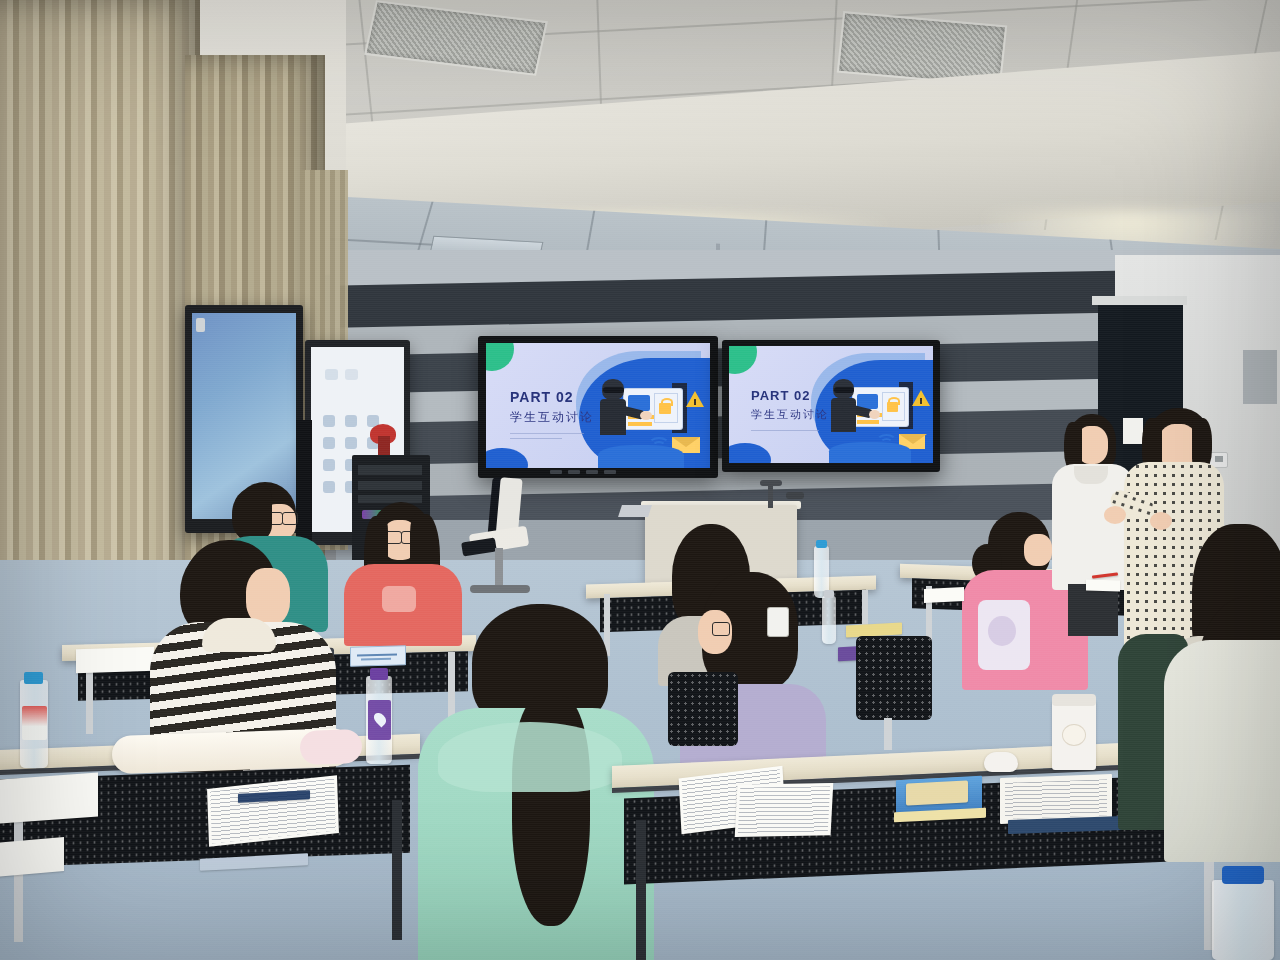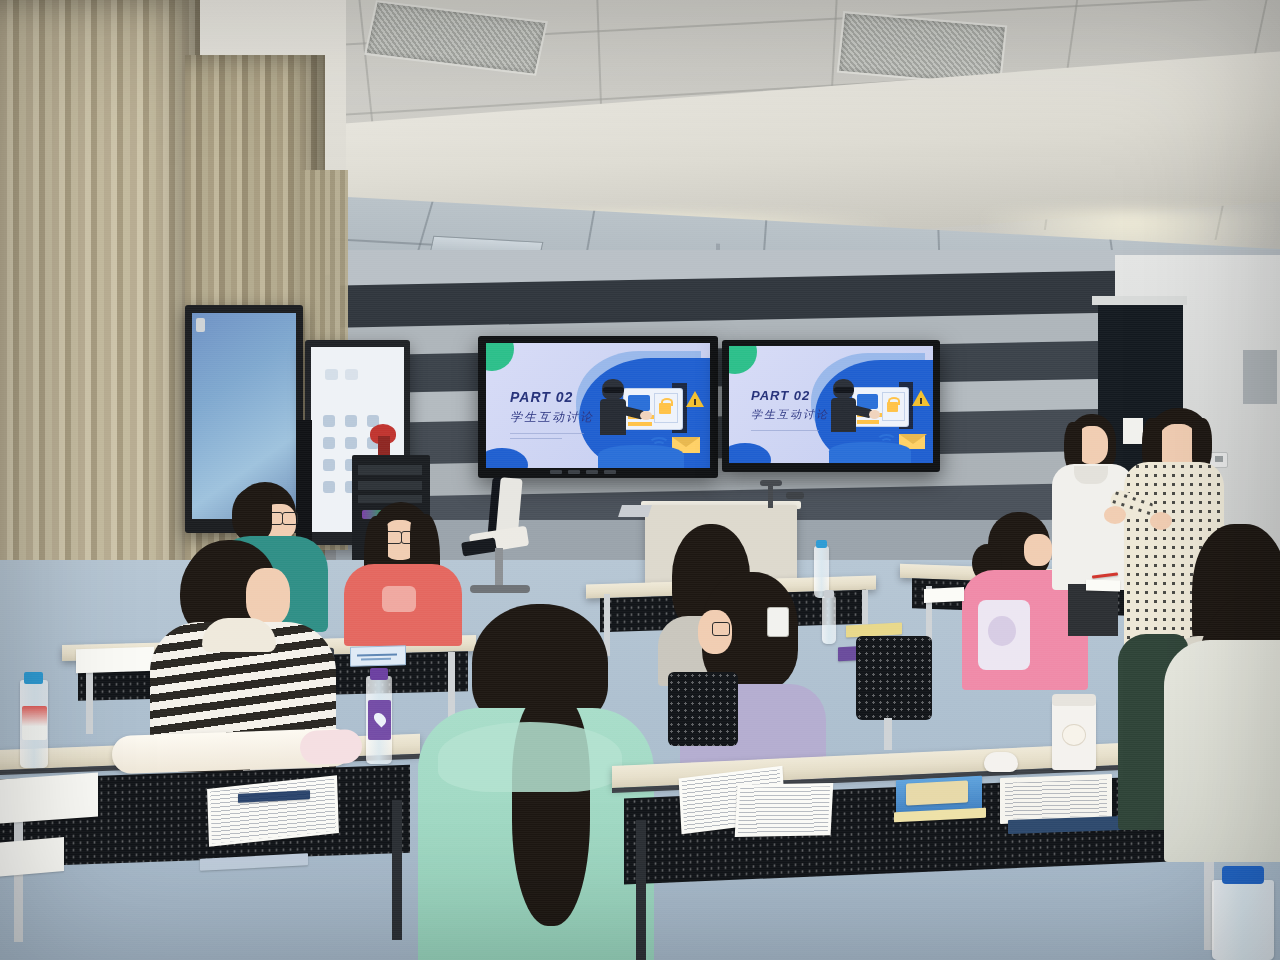"PART 02" .slide { font-style: italic -> none }
